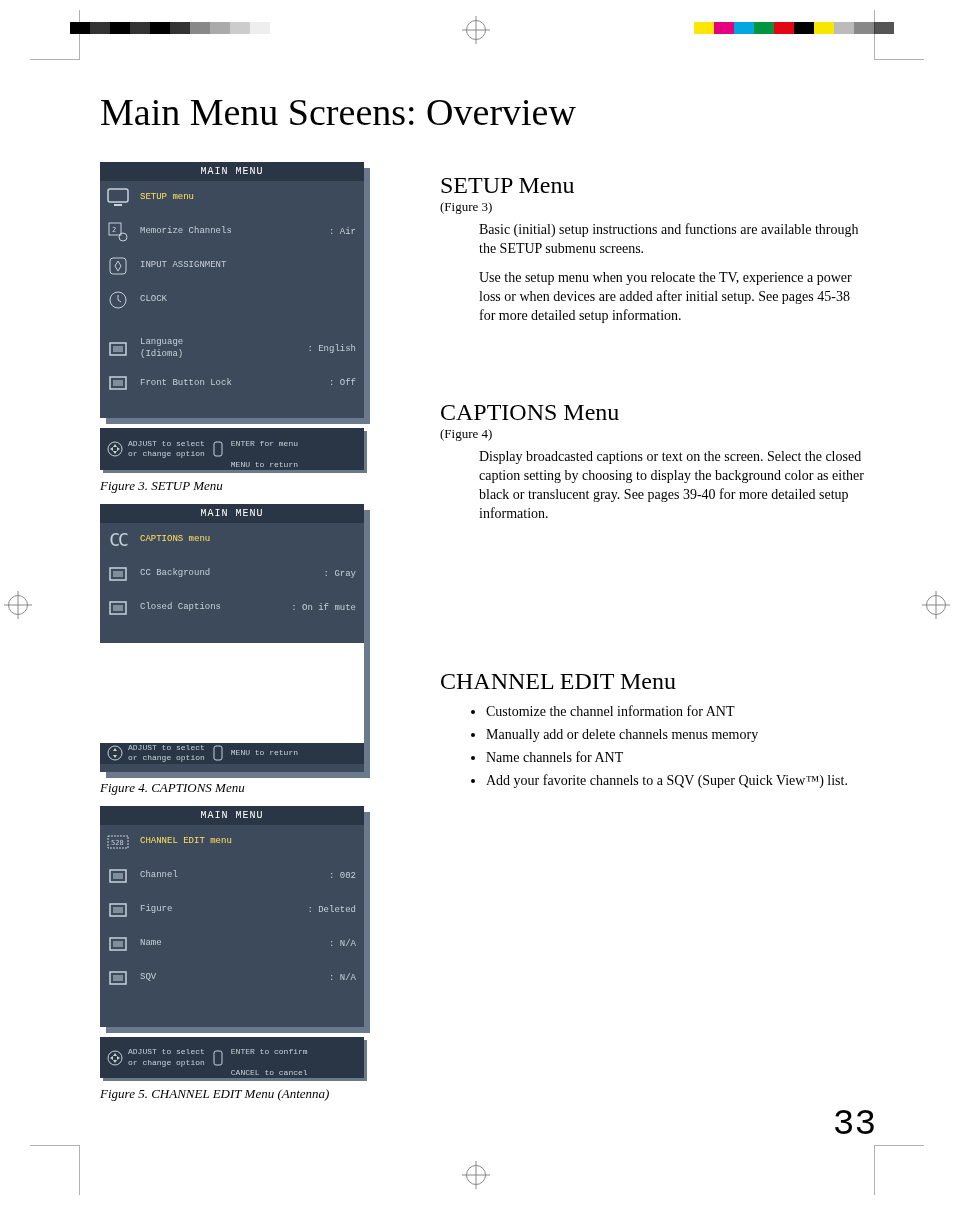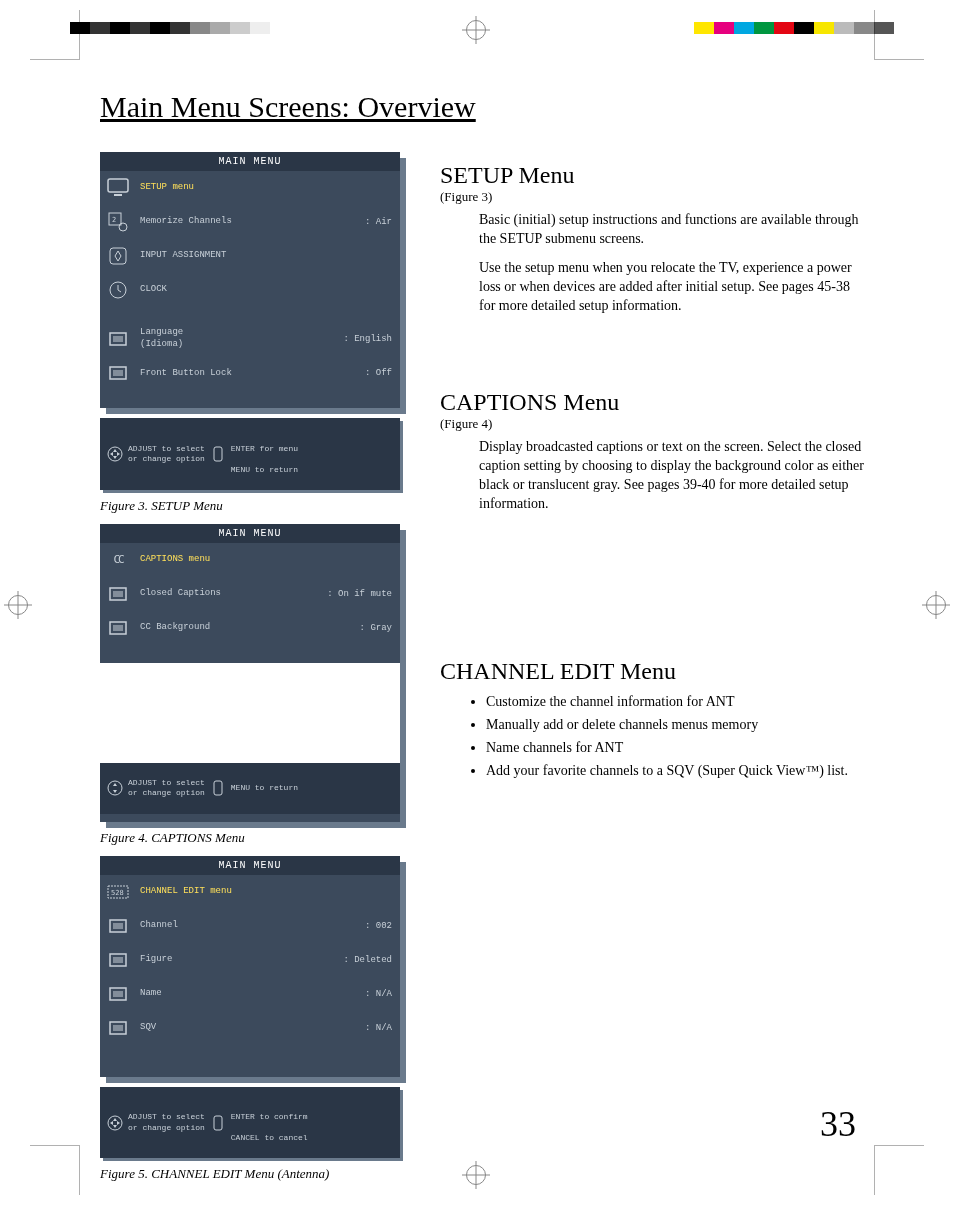"Main Menu Screens: Overview" h1.page-title { font-size: 30px -> 38px; text-decoration: underline -> none }
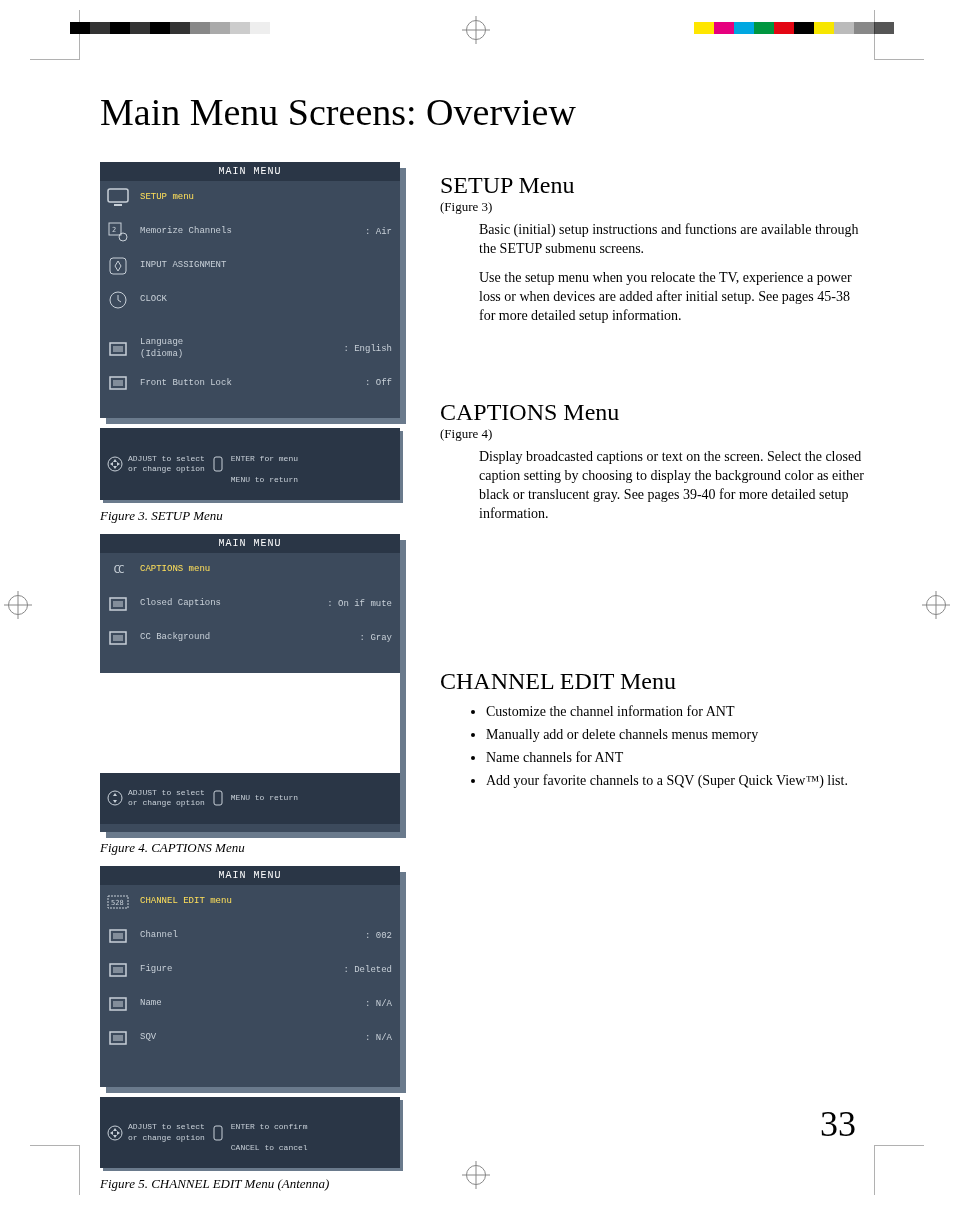"MAIN MENU" .menu-box { width: 300px -> 264px }
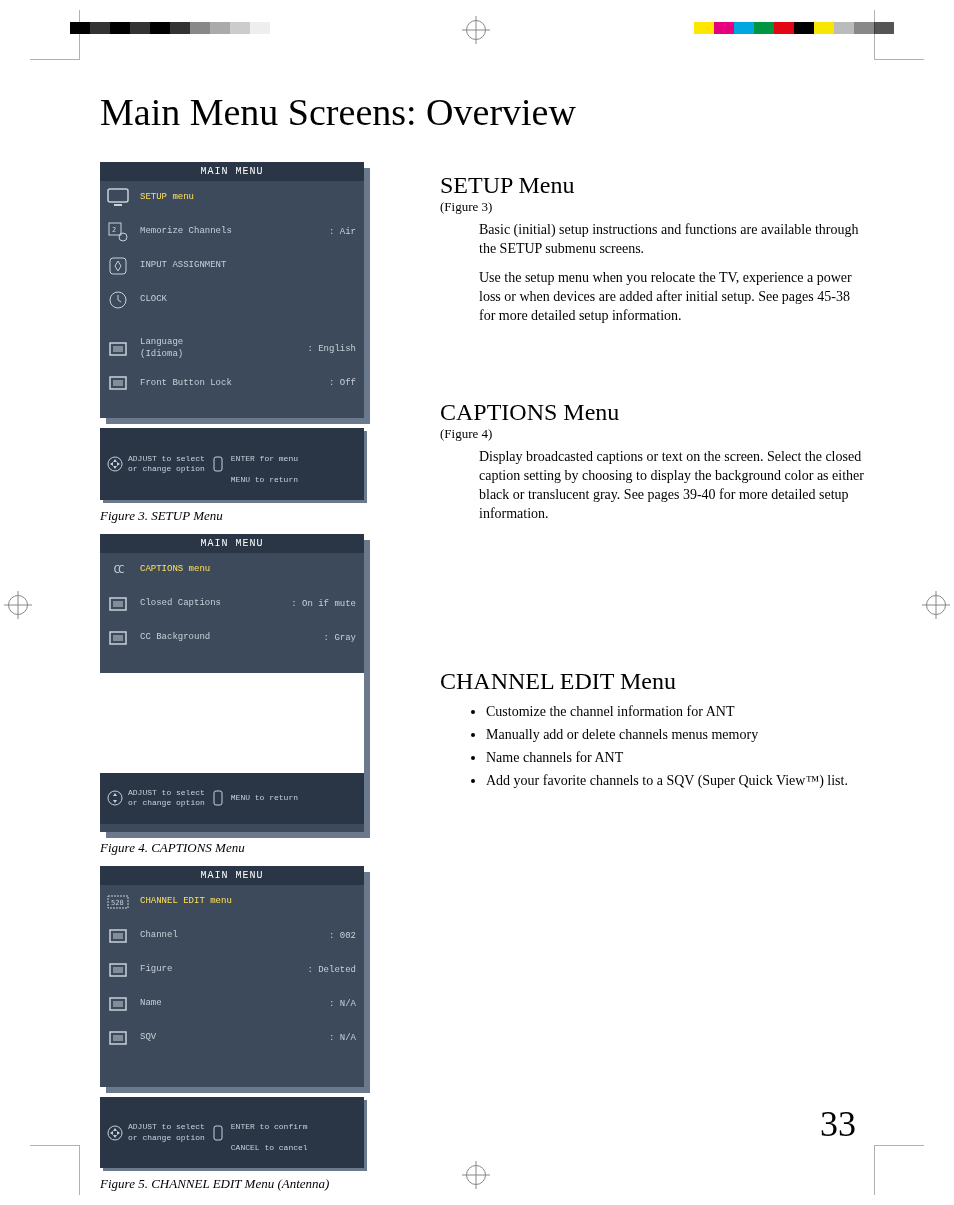"ADJUST to select" .menu-footer { padding: 15px 6px -> 0 6px }
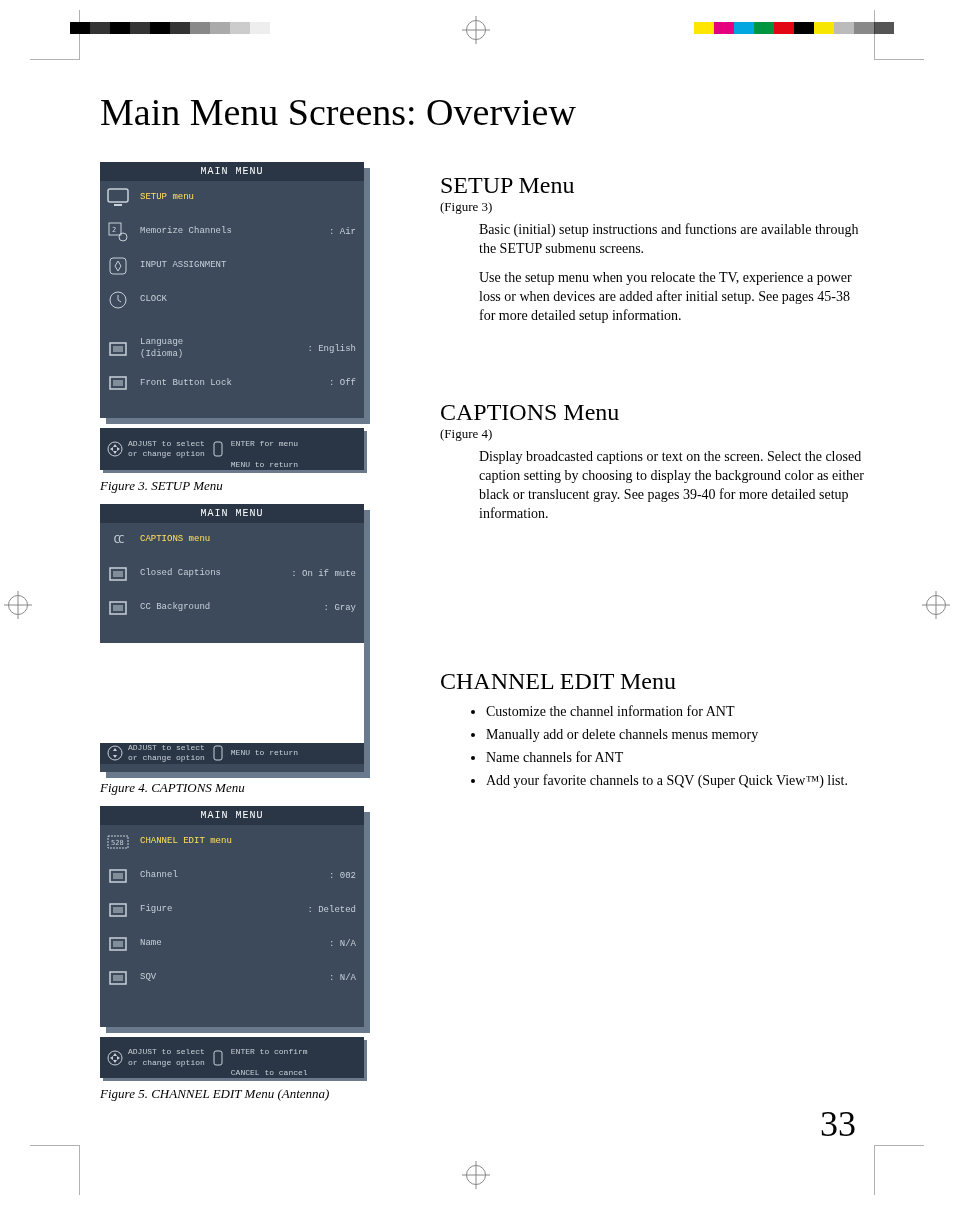"CC" span.mi-icon { font-size: 11px -> 18px }
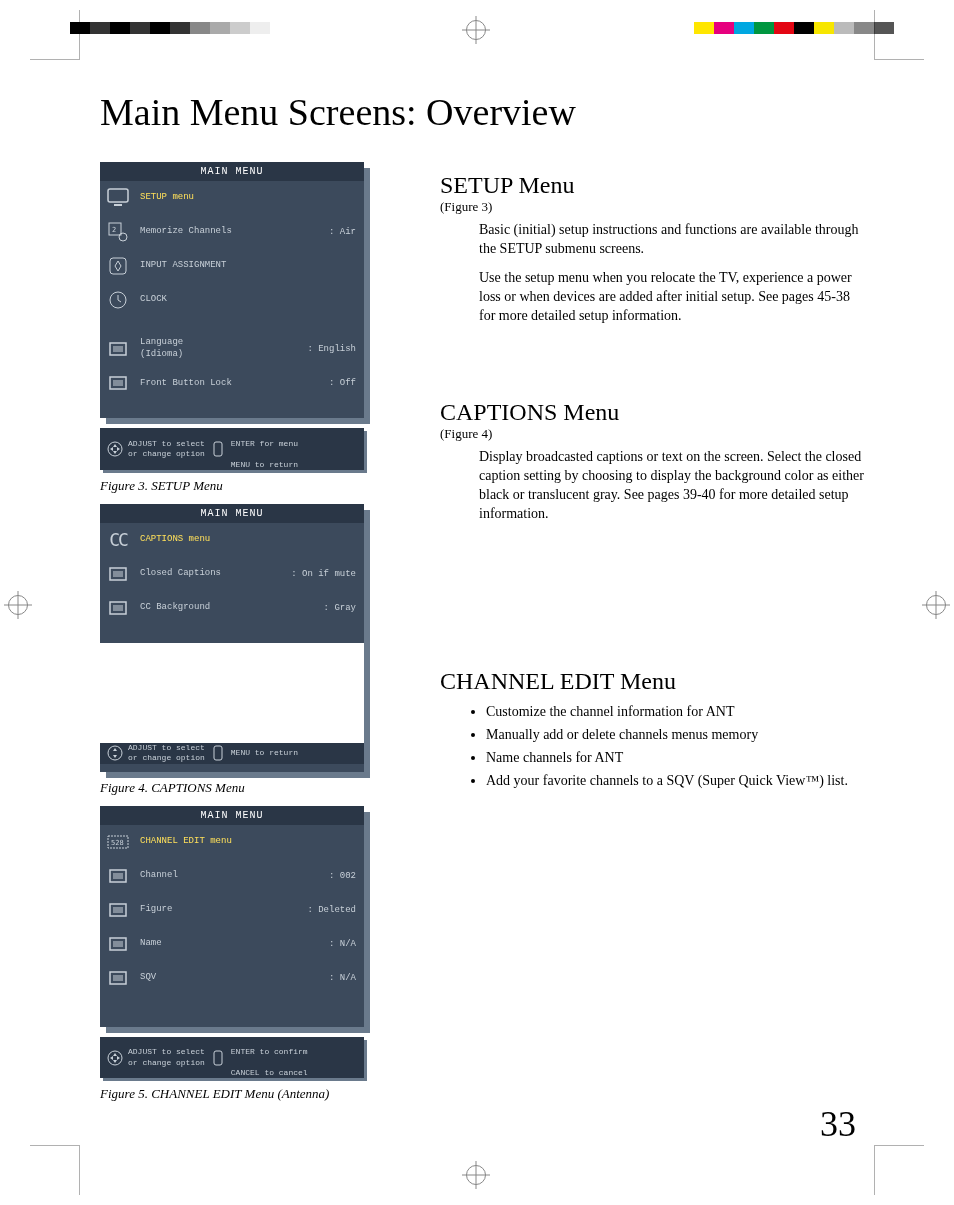"Closed Captions" div.menu-row { order: before "CC Background" -> after "CC Background" }
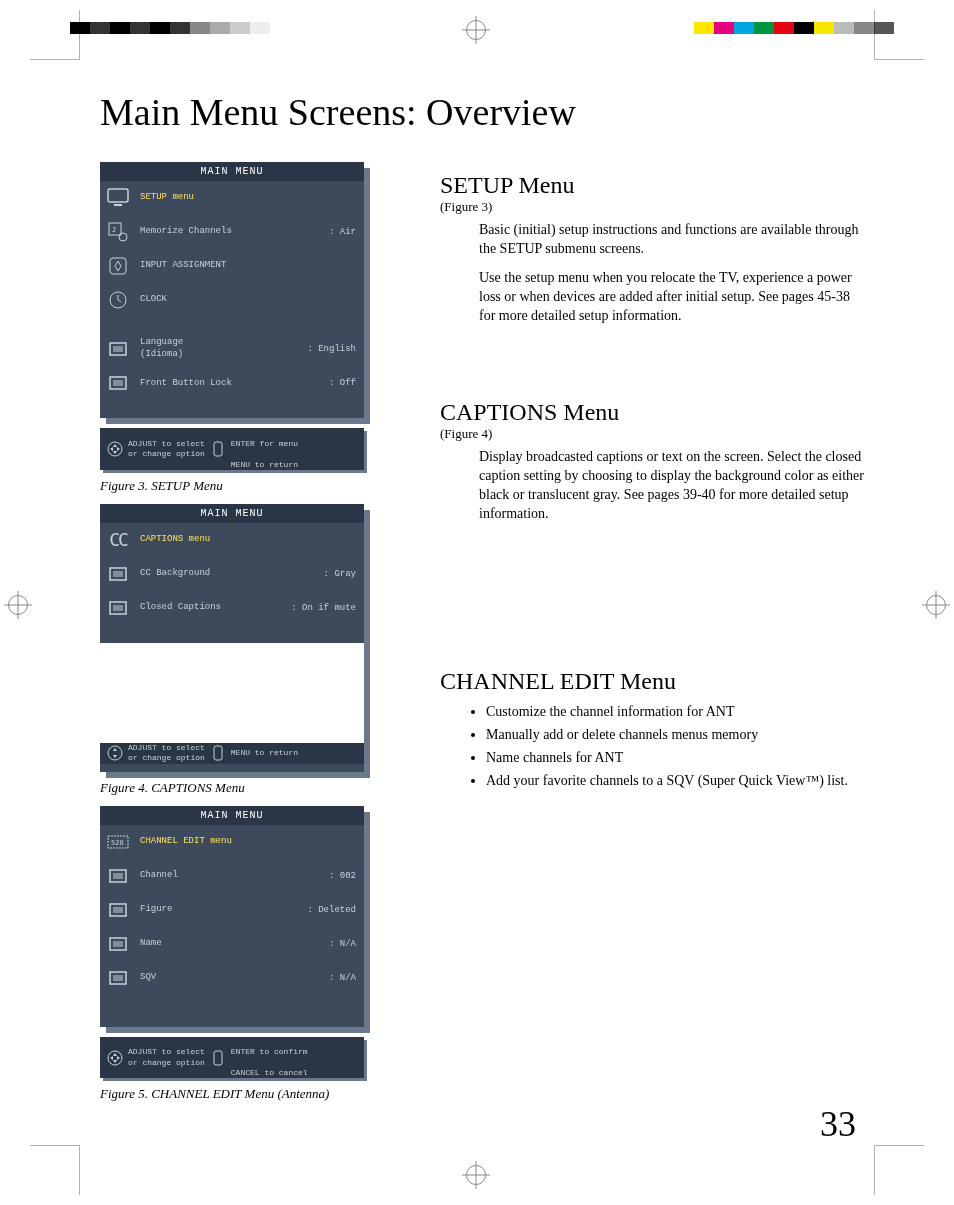"33" .page-number { font-family: Liberation Serif, serif -> Liberation Mono, monospace; right: 98px -> 78px }
